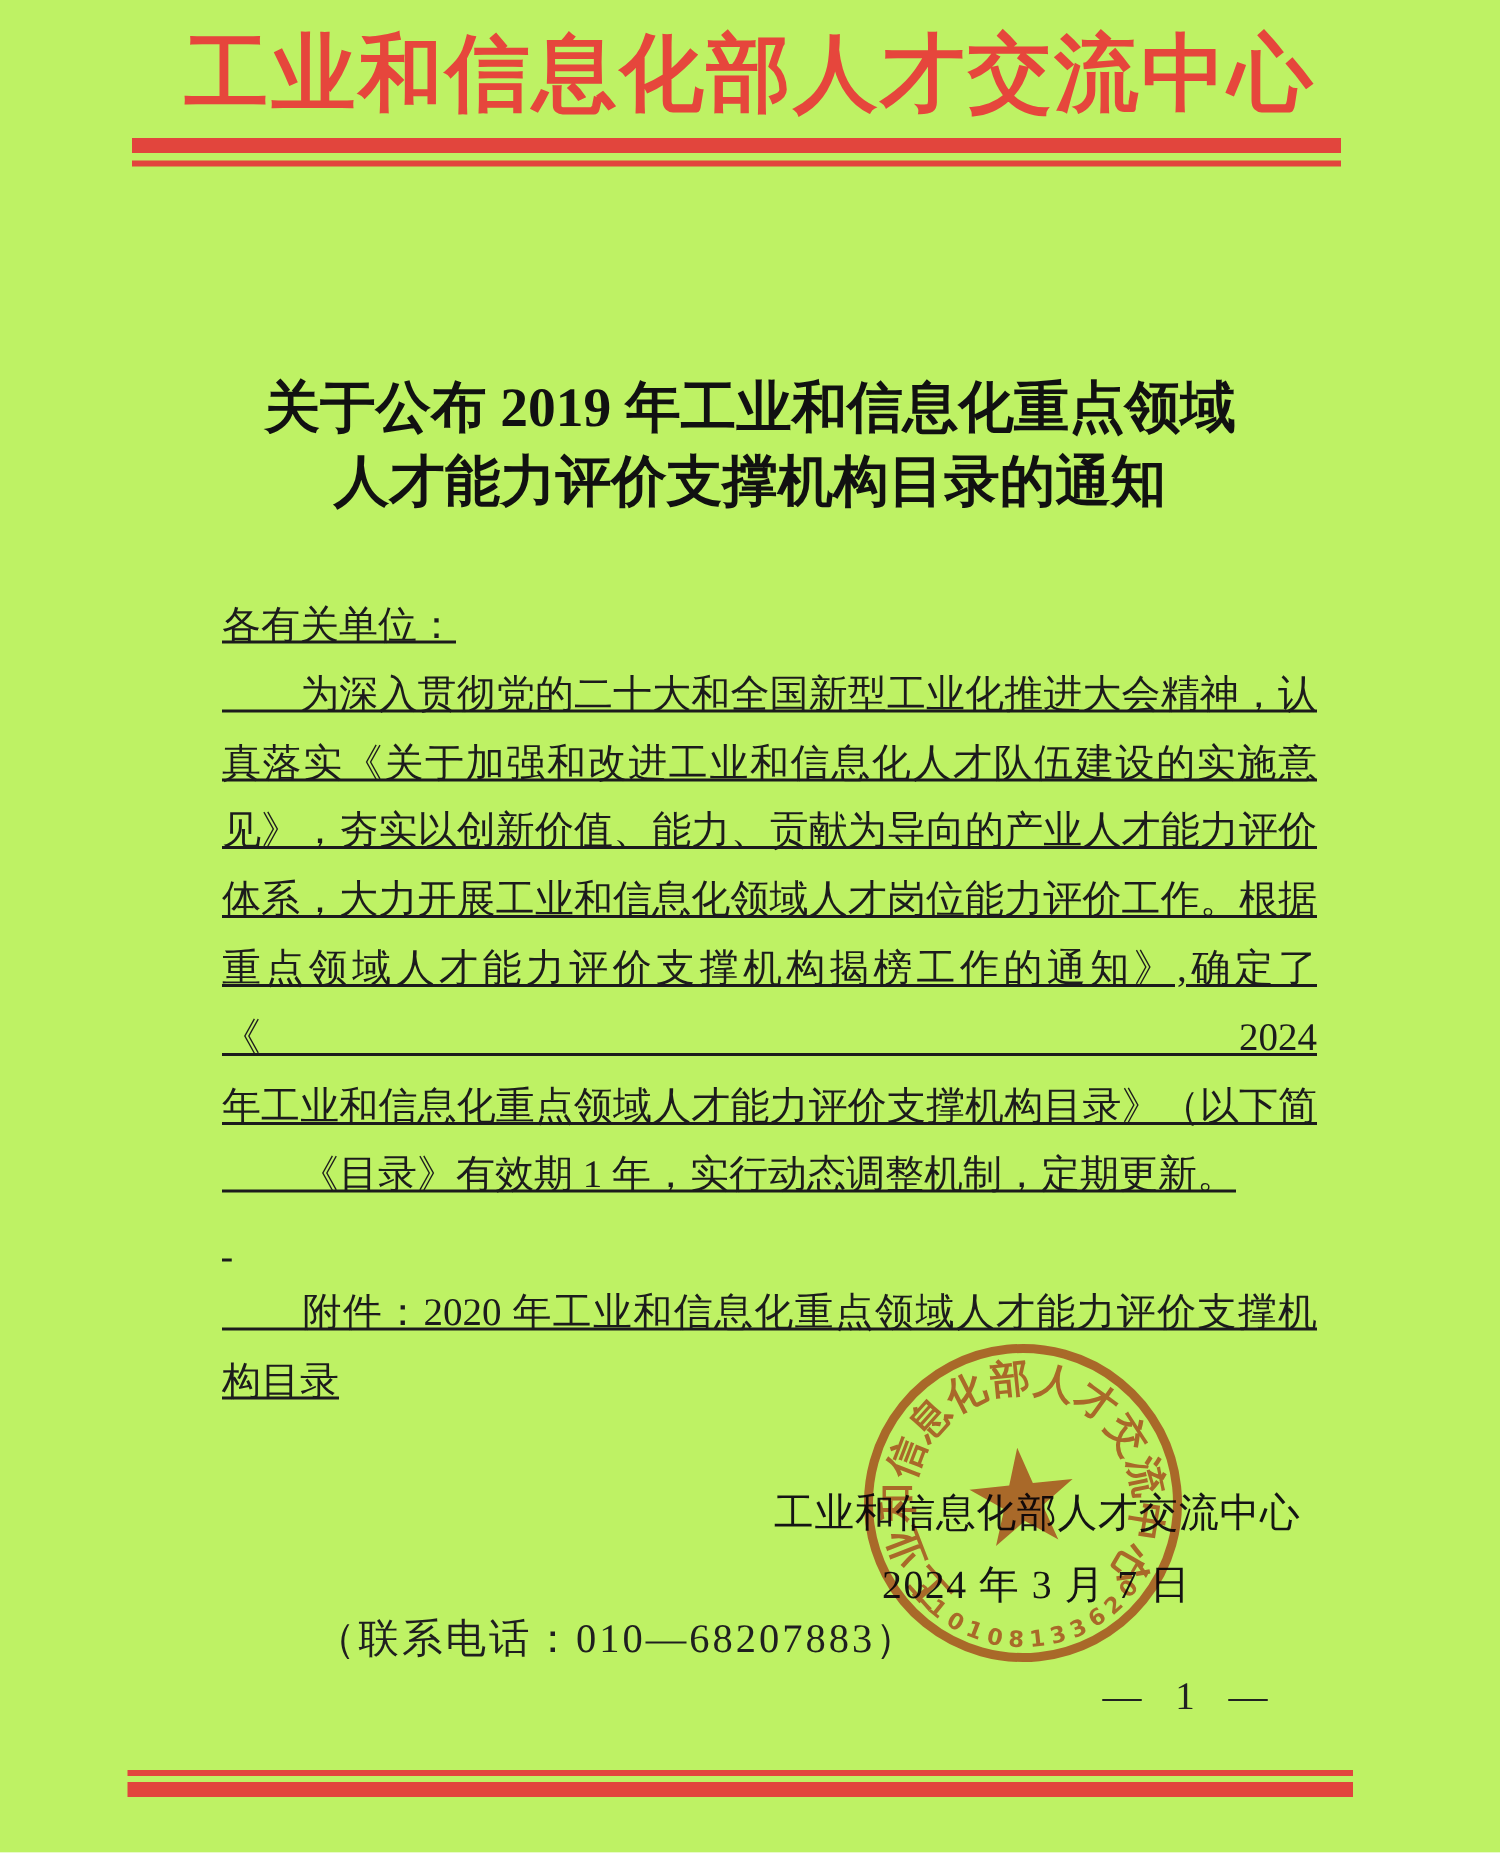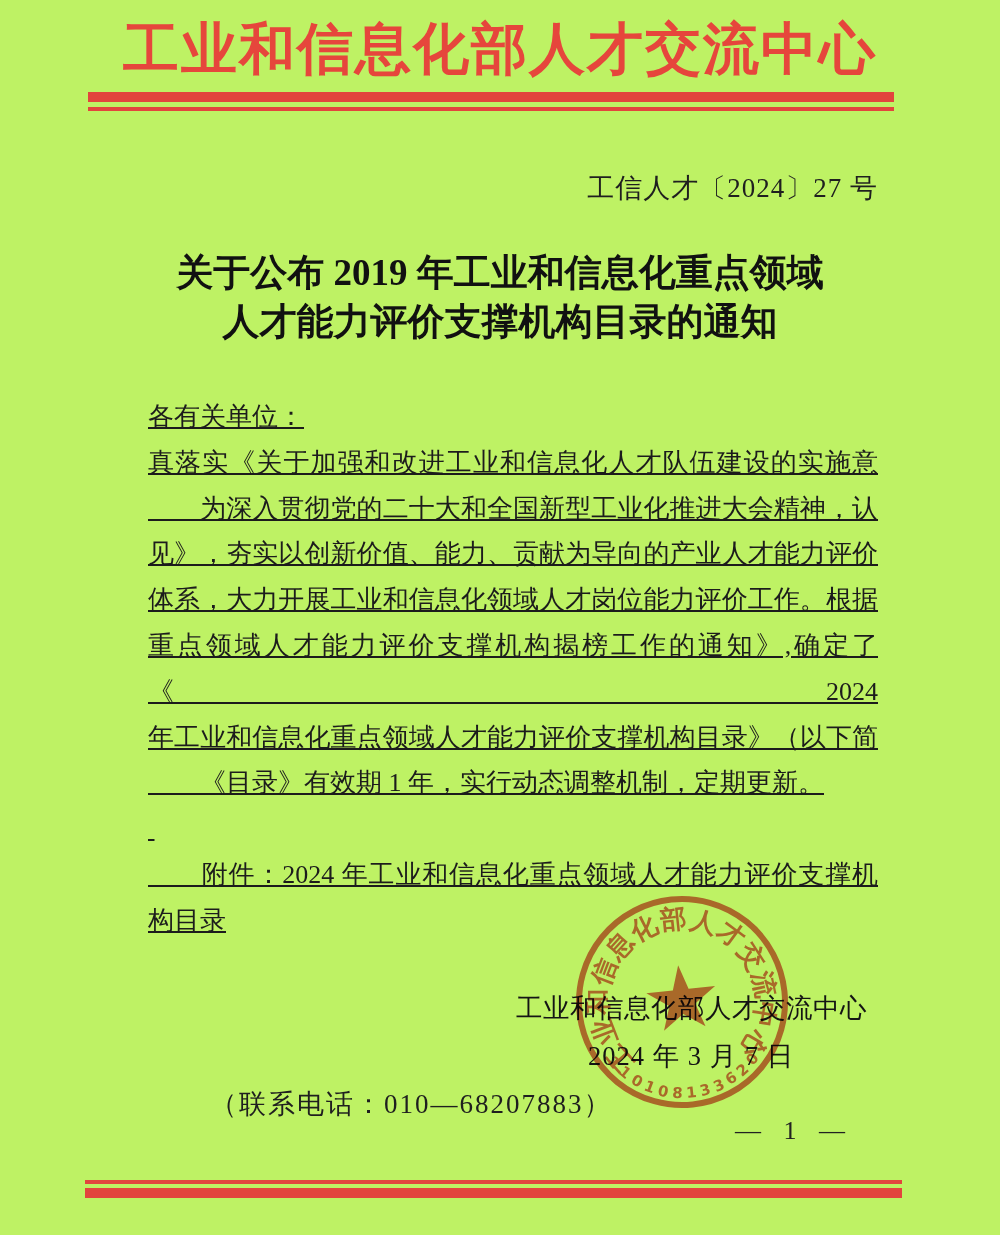"工信人才〔2024〕27 号" div.doc-number { html: <div>工信人才〔2024〕27 号</div> -> none }
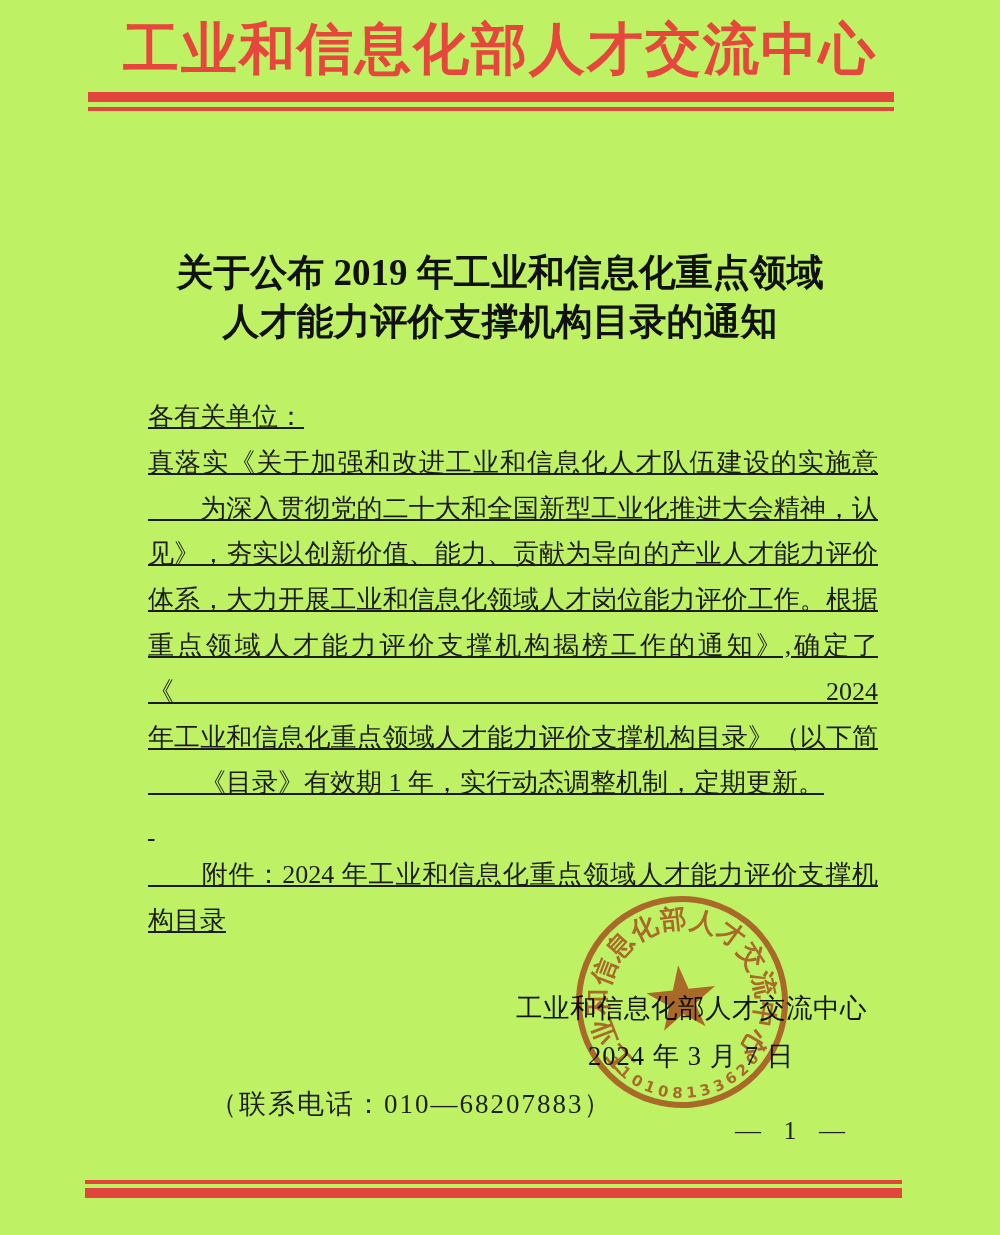"真落实《关于加强和改进工业和信息化人才队伍建设的实施意" div.bline { order: before "为深入贯彻党的二十大和全国新型工业化推进大会精神，认" -> after "为深入贯彻党的二十大和全国新型工业化推进大会精神，认" }
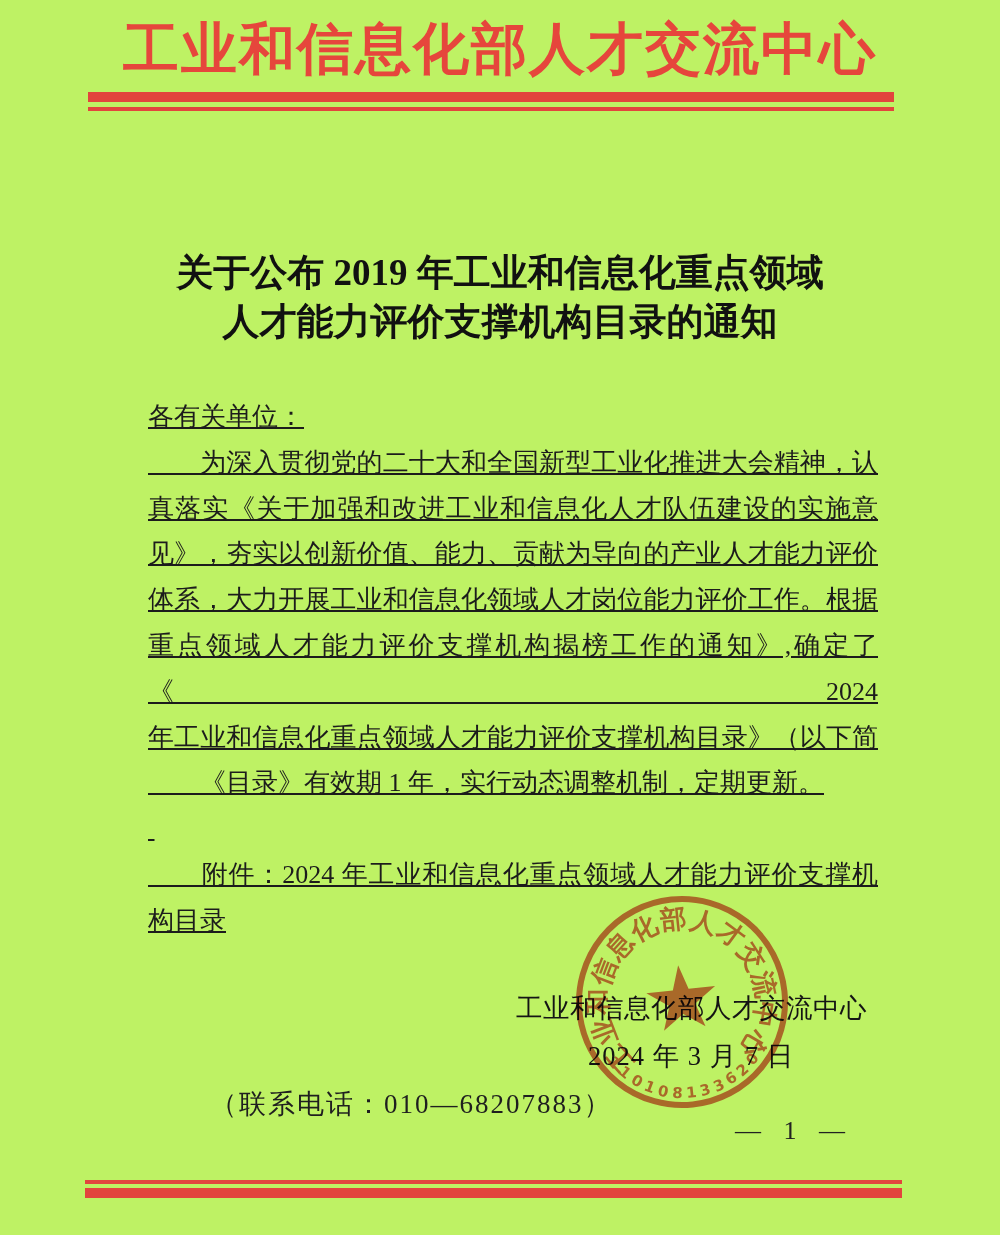"附件：2024 年工业和信息化重点领域人才能力评价支撑机" div.bline { text: 2024 -> 2020 }
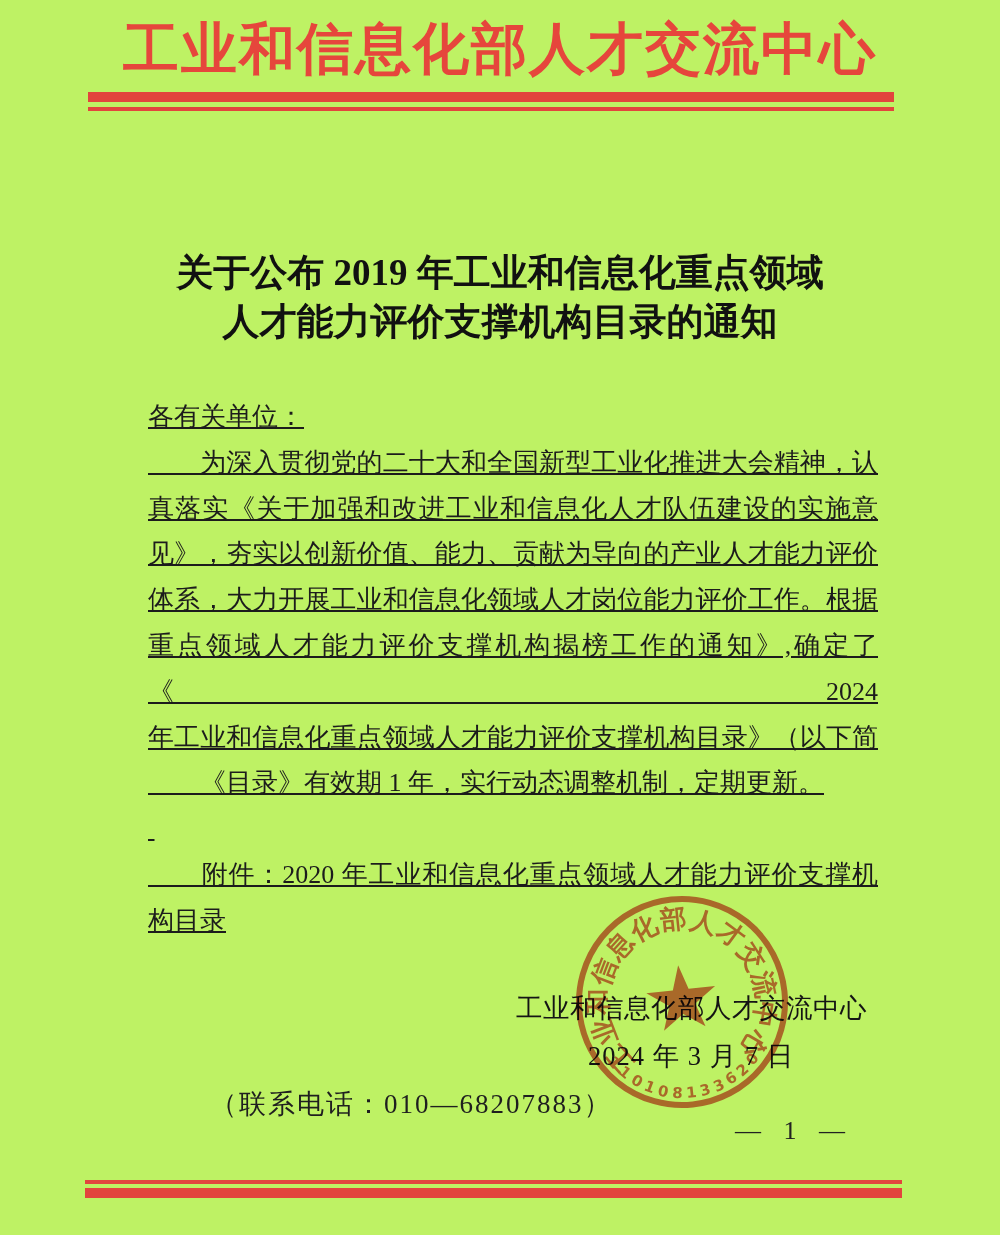"（联系电话：010—68207883）" .contact { margin-top: 12px -> none }
